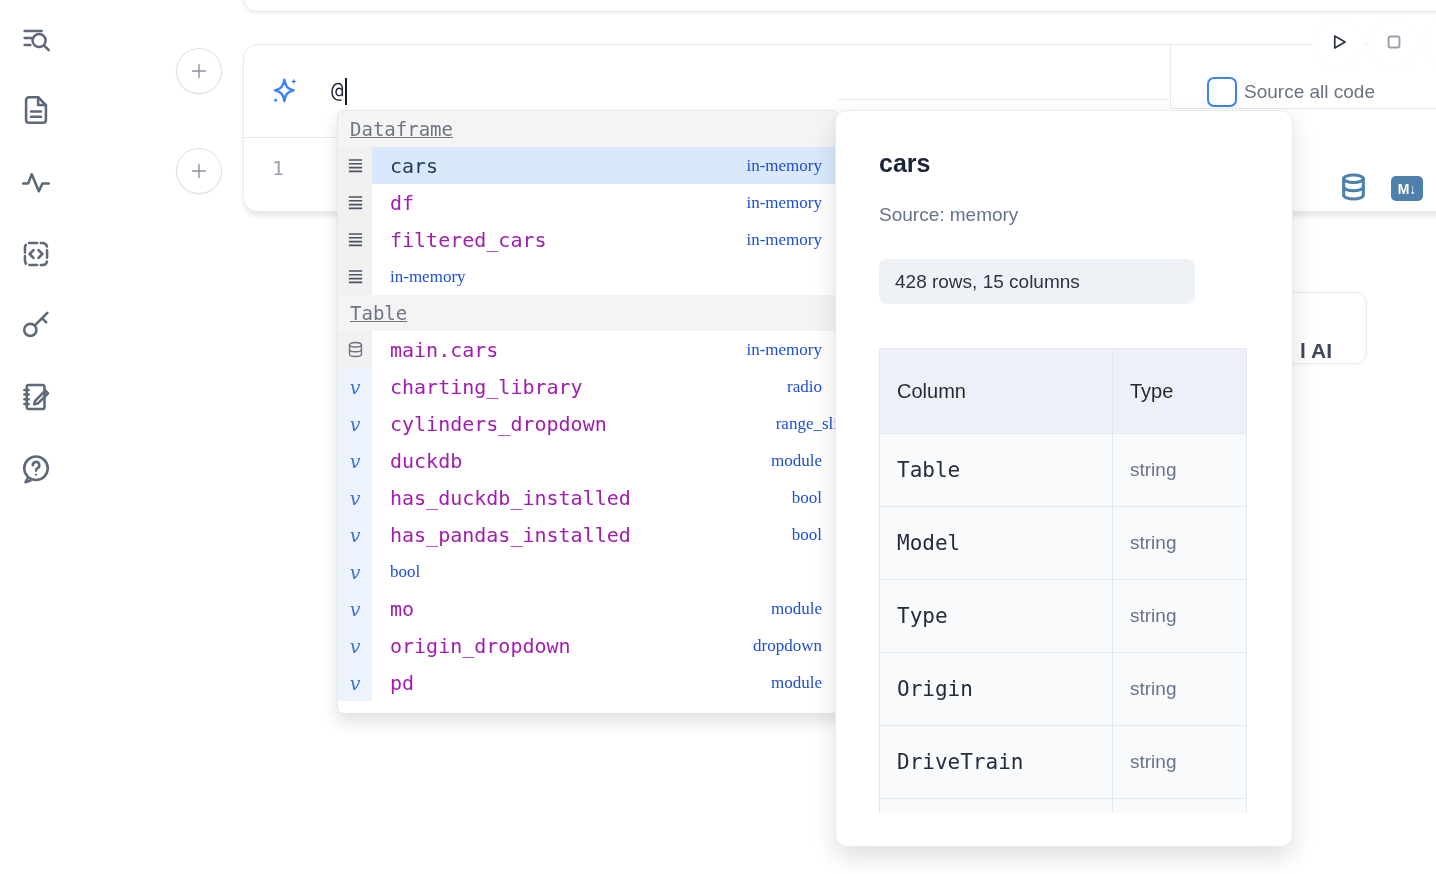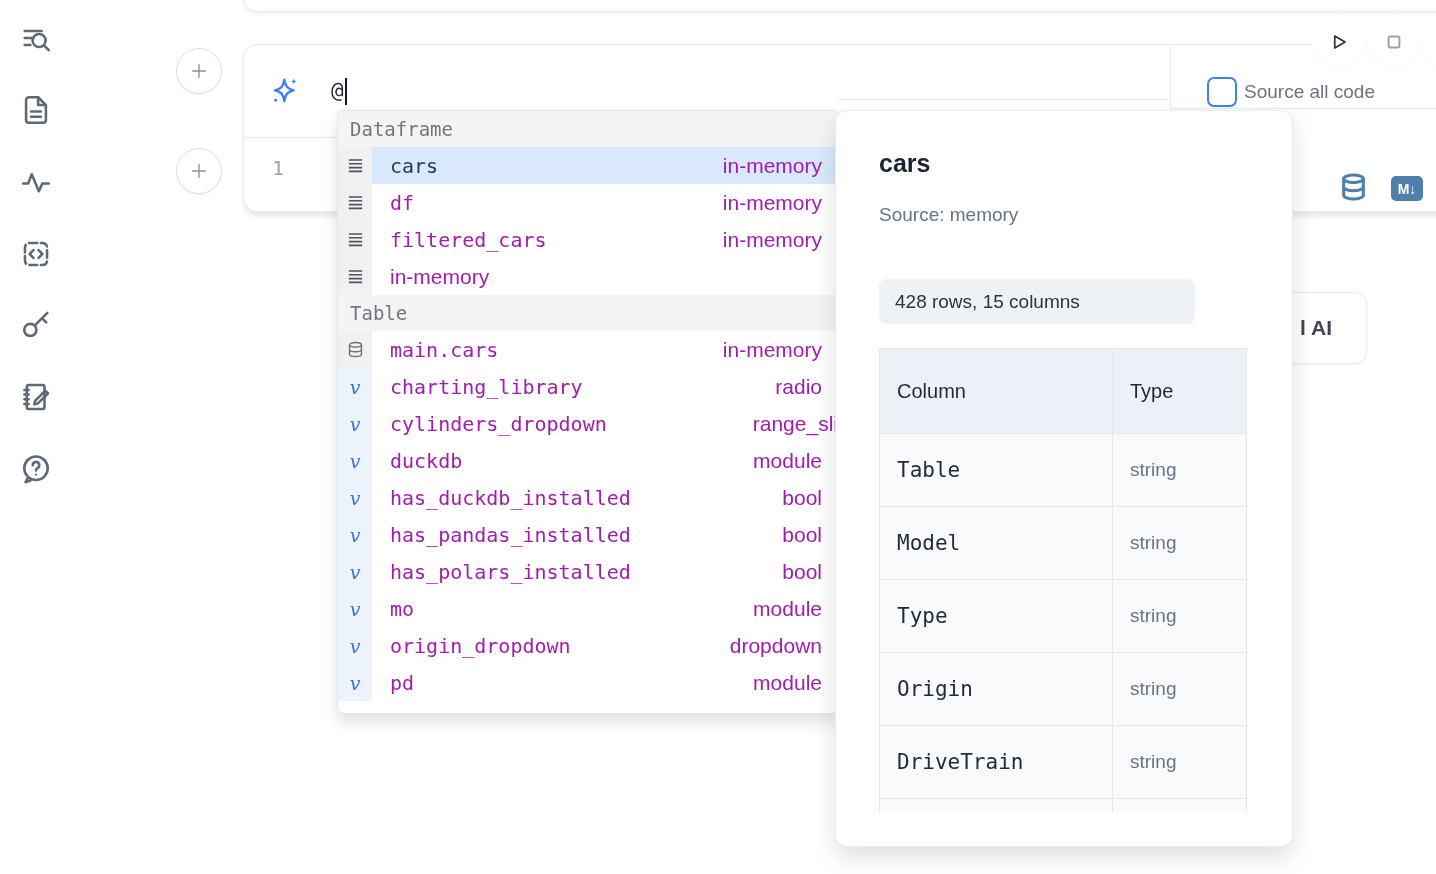"Dataframe" .ac-header { text-decoration: none -> underline }
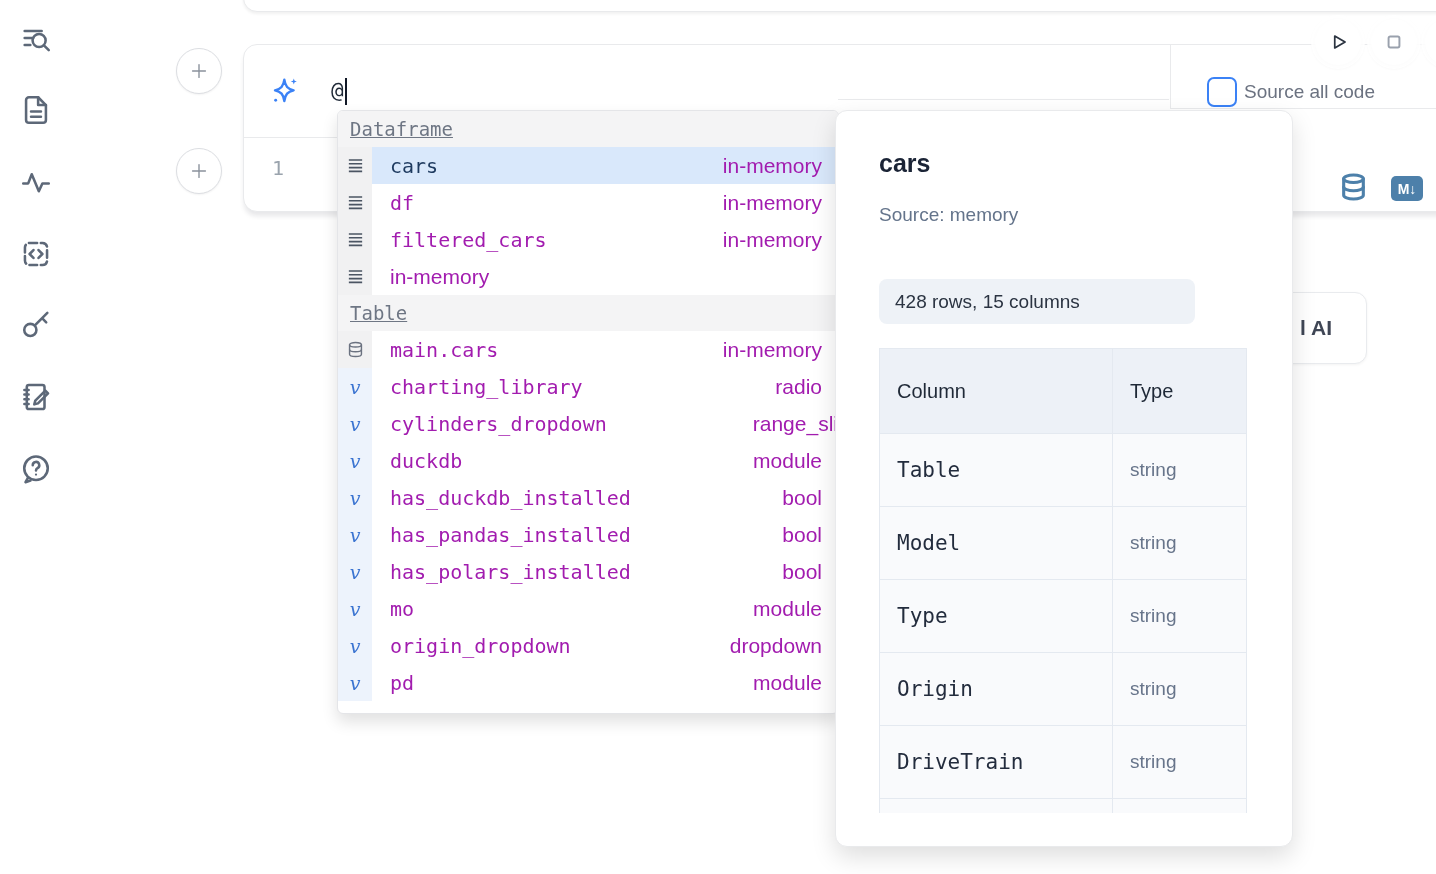"in-memory" .ac-type { color: #a21caf -> #1d4ed8; font-family: Liberation Sans, sans-serif -> Liberation Serif, serif; font-size: 21px -> 17px }
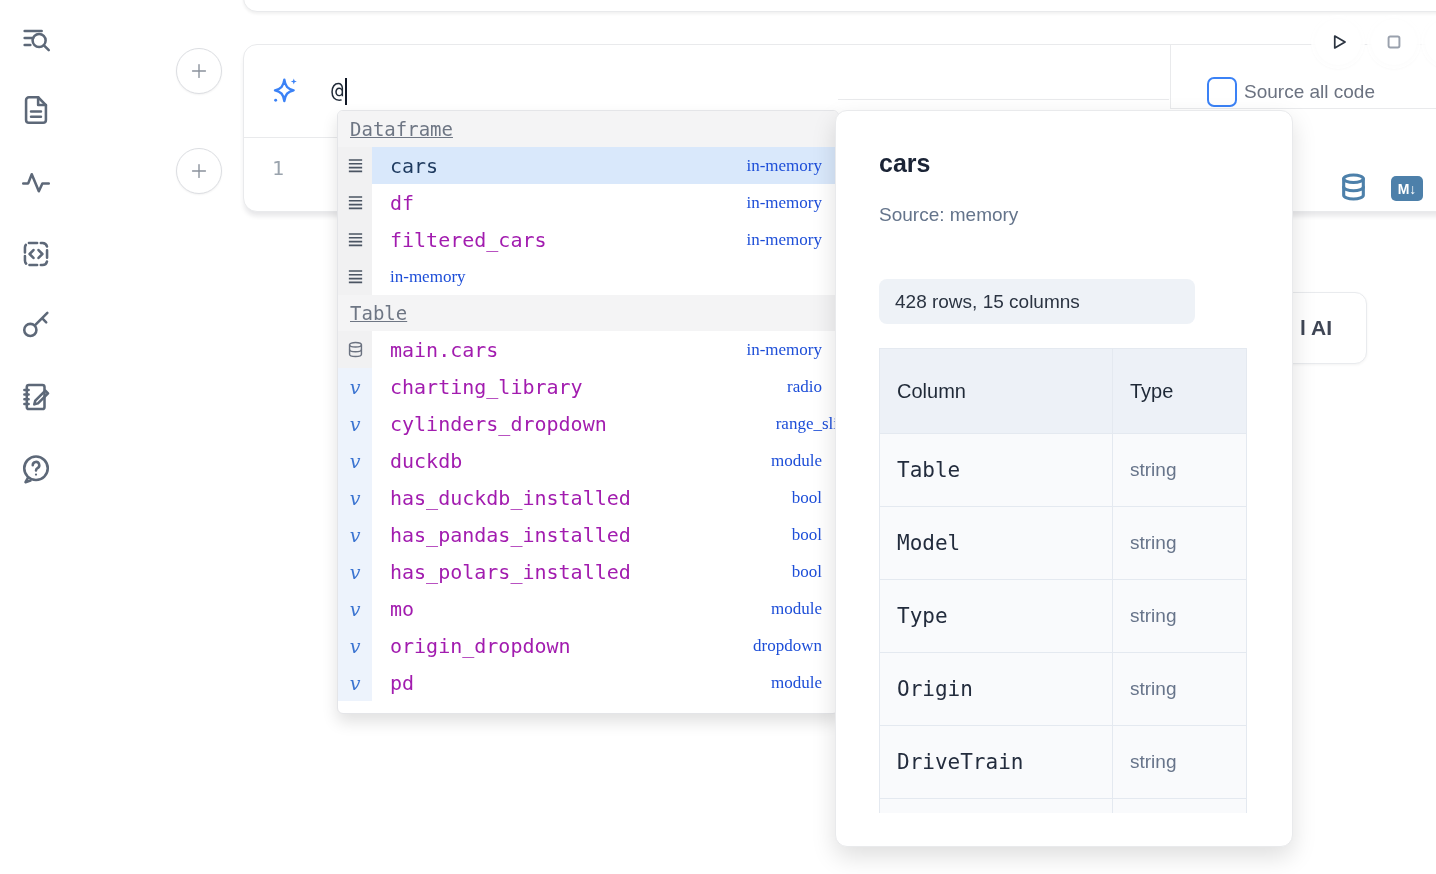"428 rows, 15 columns" .pv-pill { margin-top: 20px -> none }
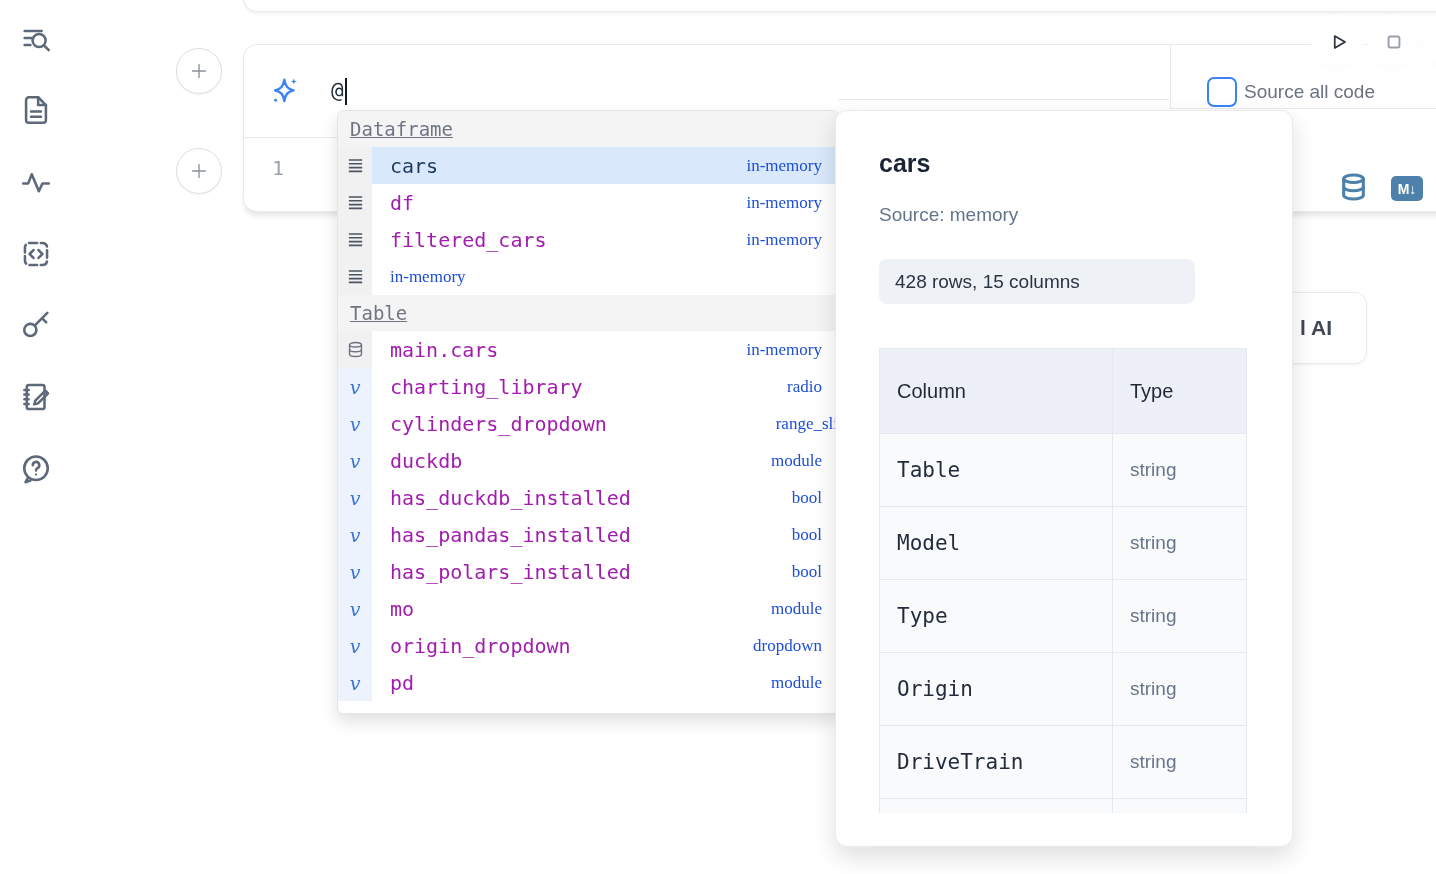"l AI" .ai-btn { align-items: center -> flex-end }
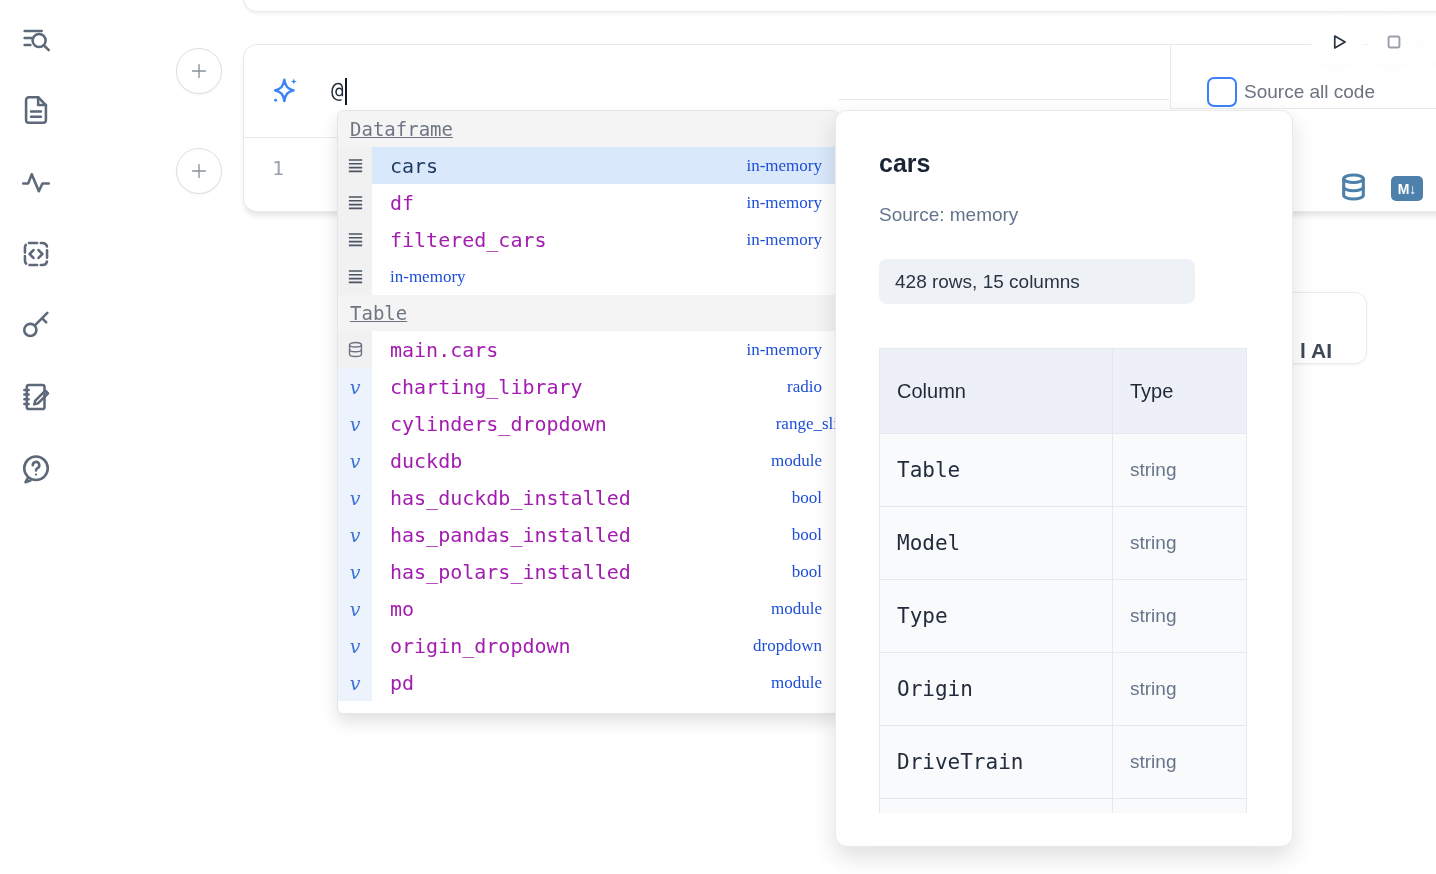"has_polars_installed" span.ac-name { html: <span>has_polars_installed</span> -> none }
